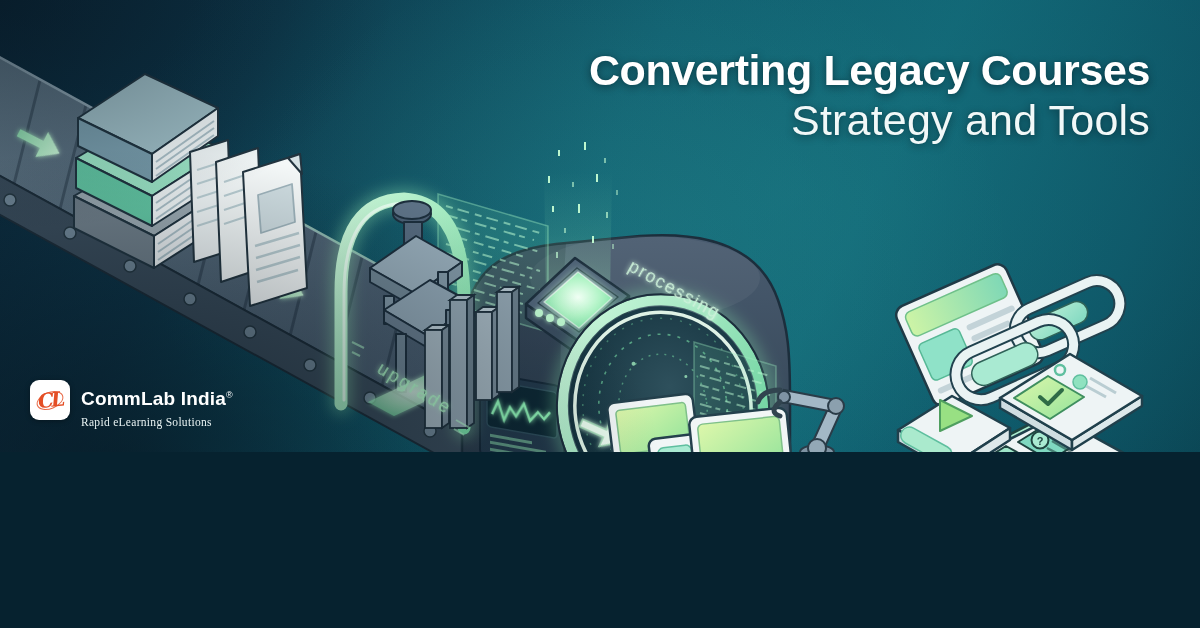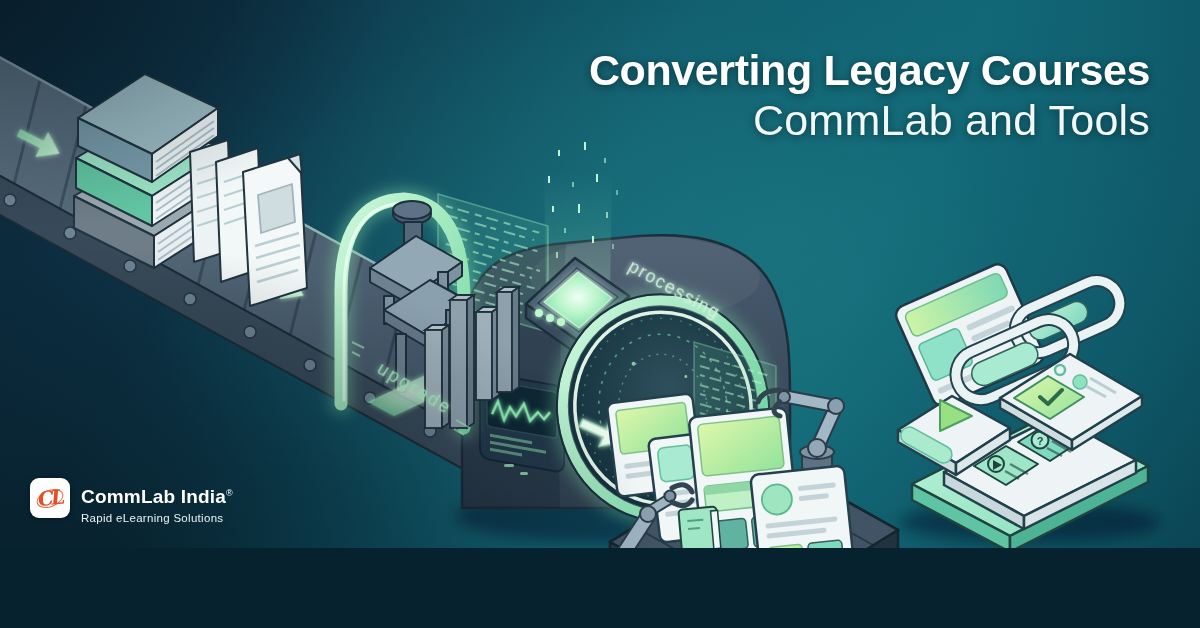"Converting Legacy Courses" .canvas { height: 548px -> 452px }
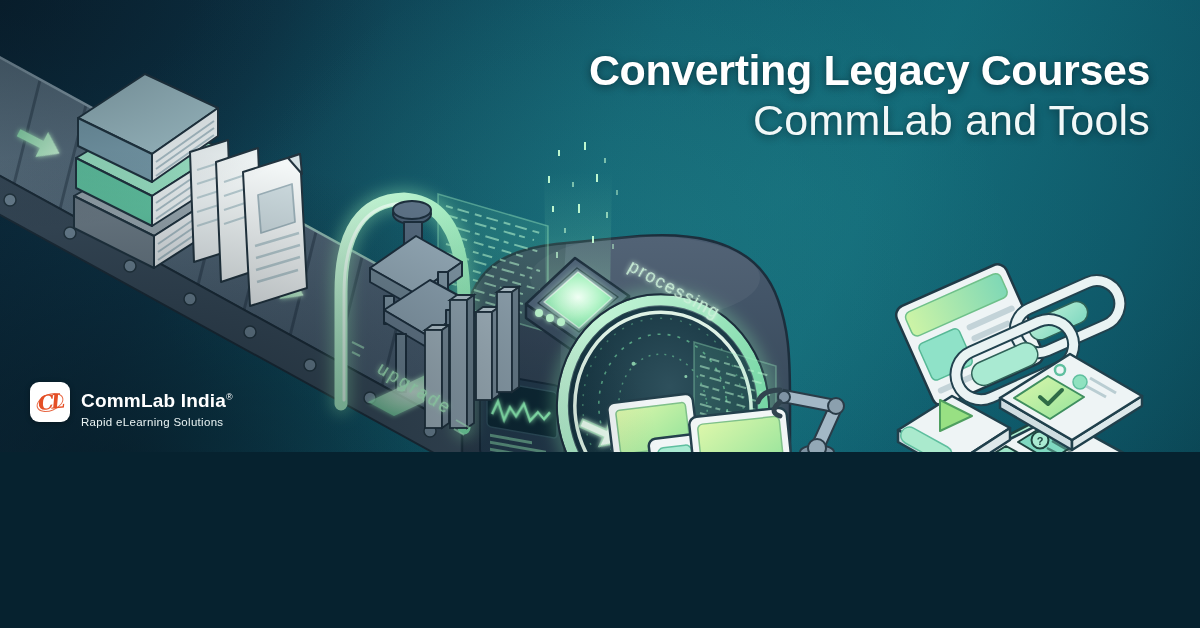"CommLab and Tools" div.l3 { text: CommLab -> Strategy }
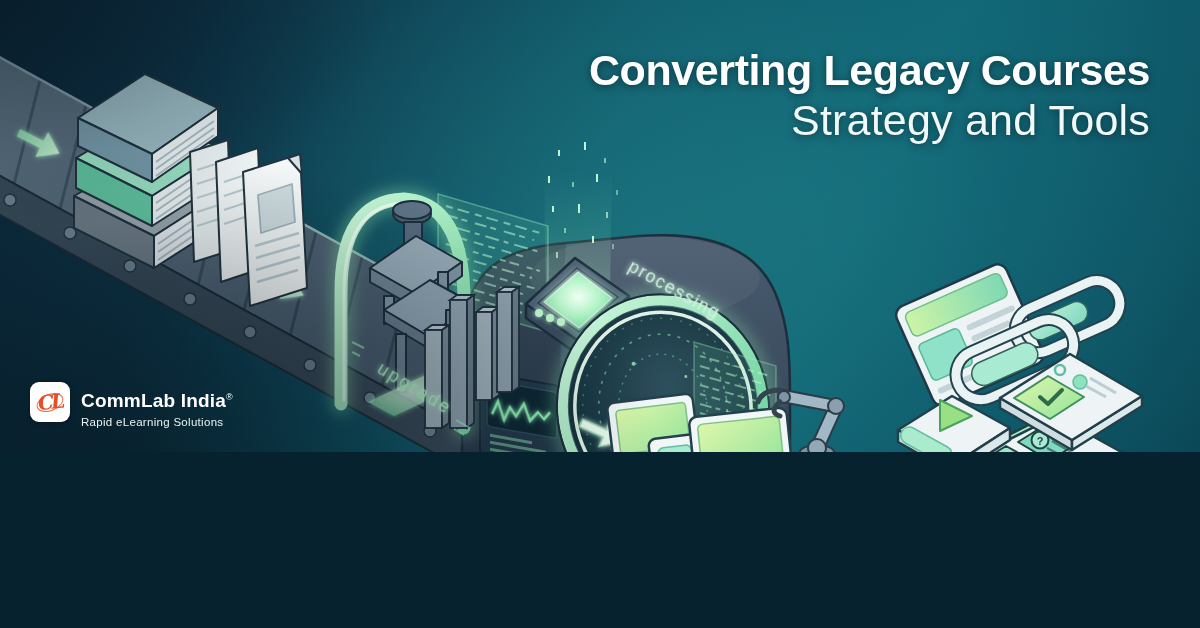"CommLab India®" .logo-name { line-height: 24px -> 29px }
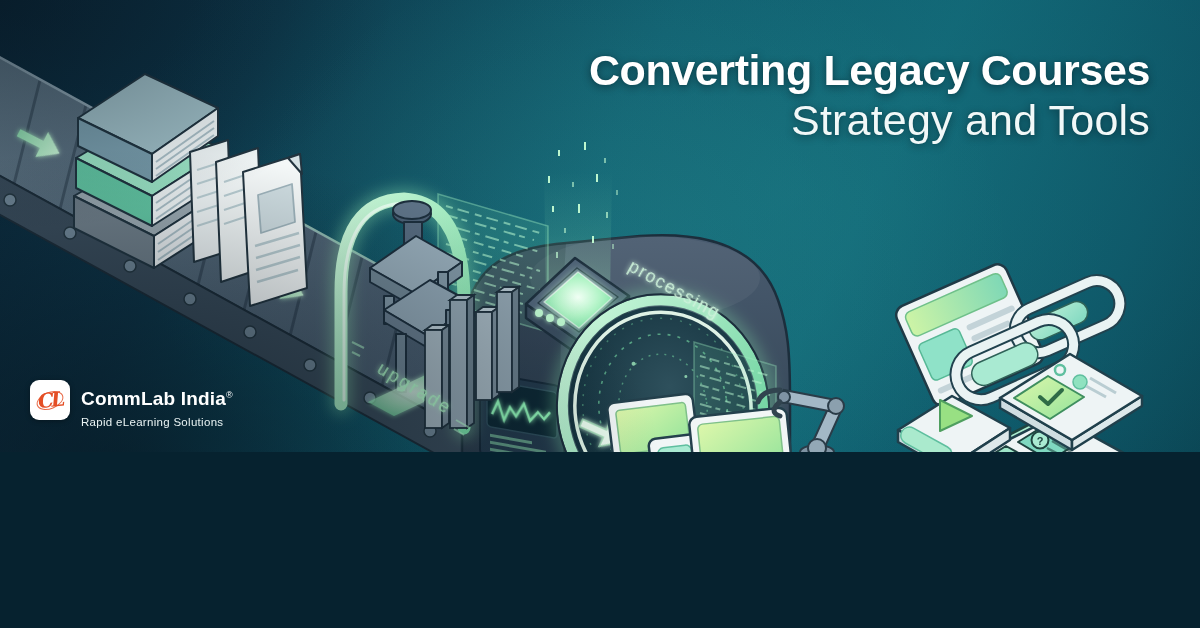"Rapid eLearning Solutions" .logo-tagline { font-family: none -> Liberation Serif, serif }
